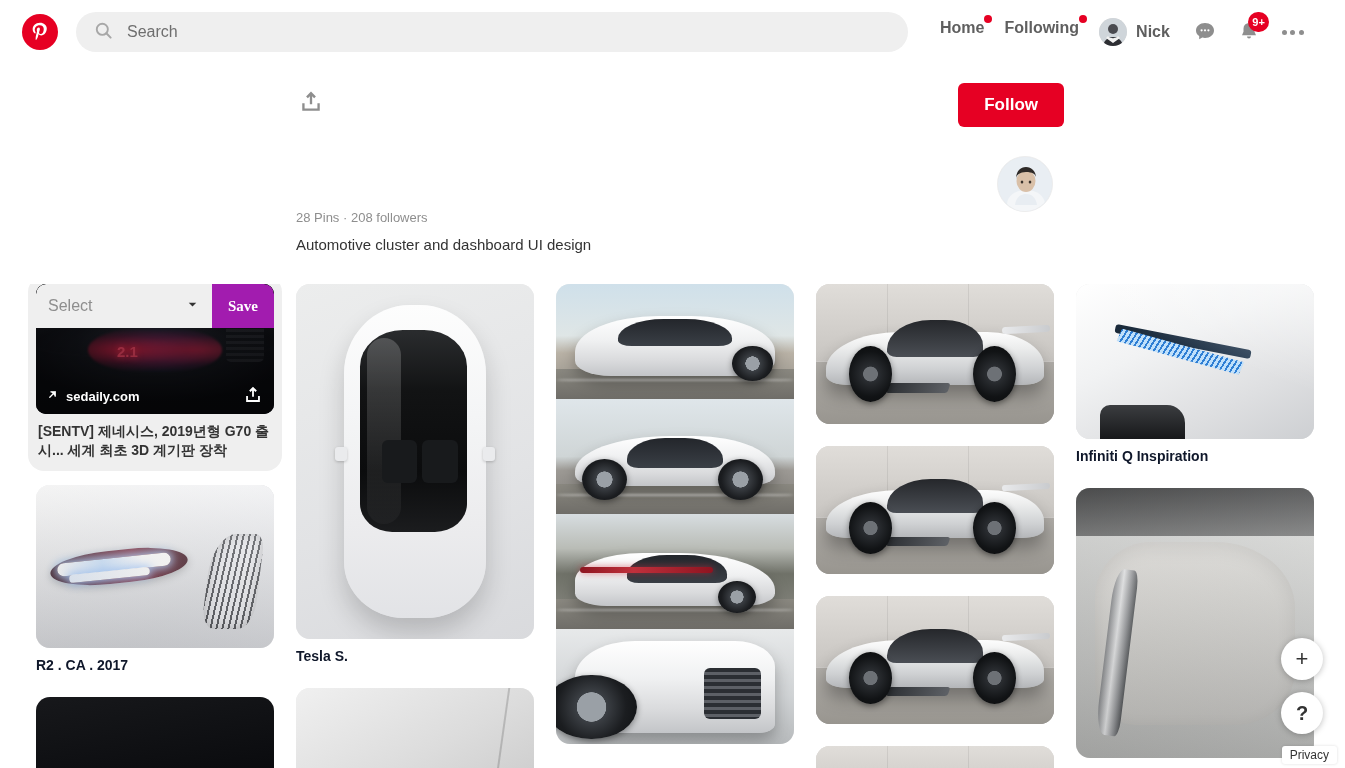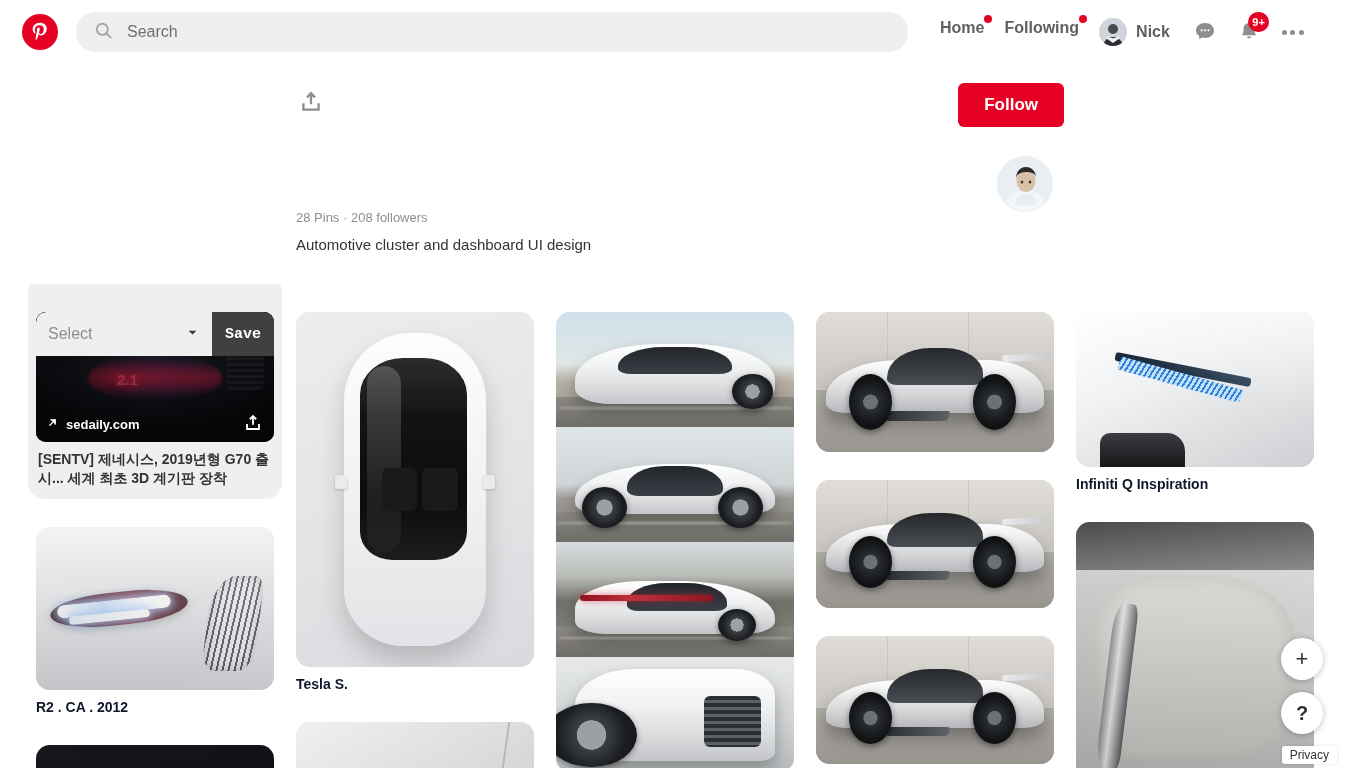"Select" .pin-img { margin-top: 28px -> none }
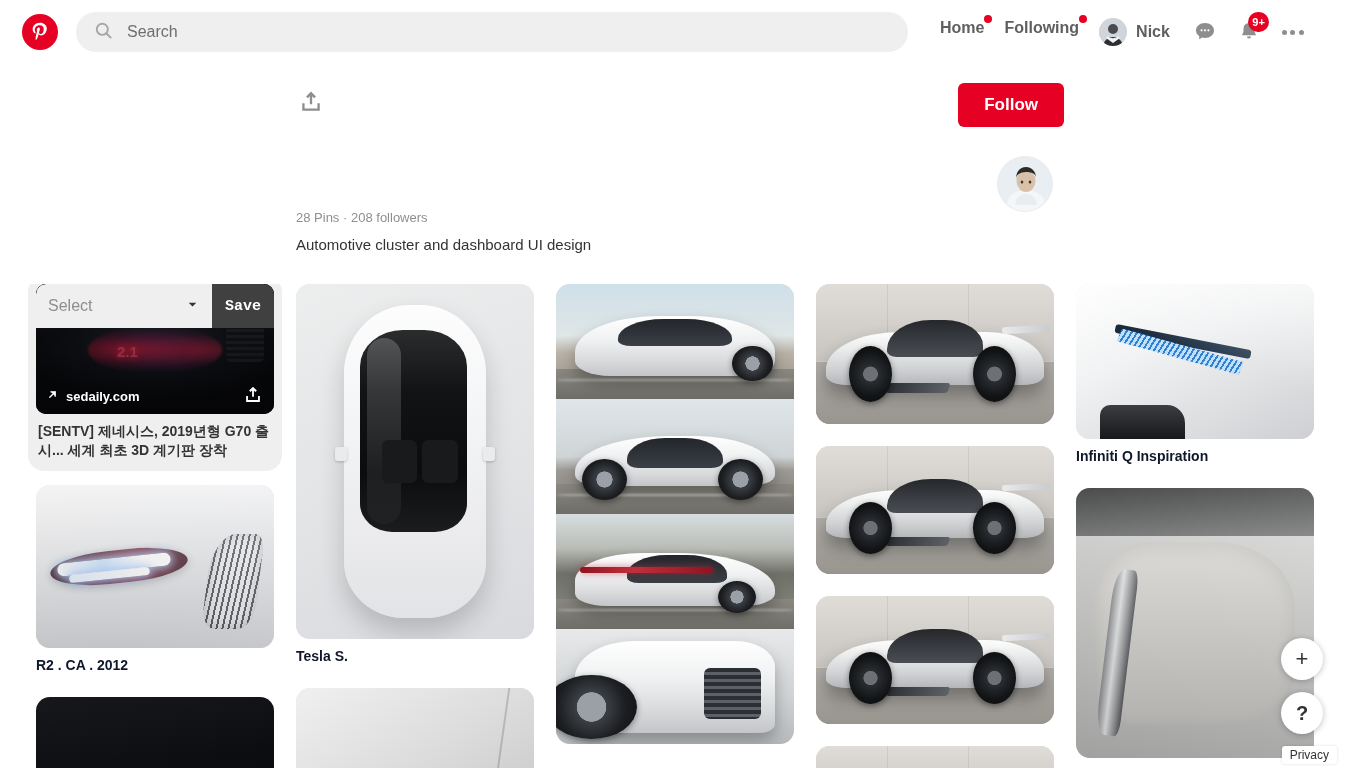"Save" .save-btn { background: #404040 -> #a21caf; font-family: Liberation Mono, monospace -> Liberation Serif, serif }
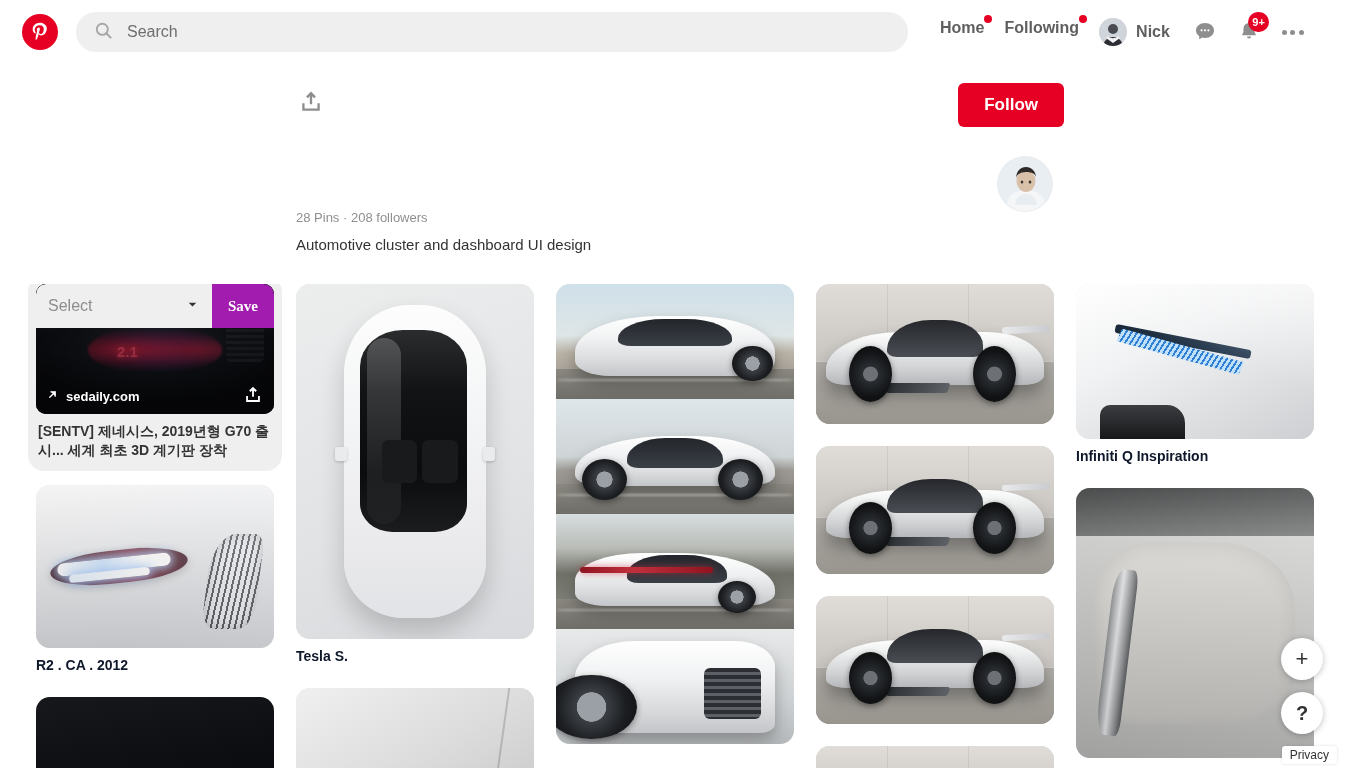"R2 . CA . 2012" div.pin-cap { text: 2012 -> 2017 }
